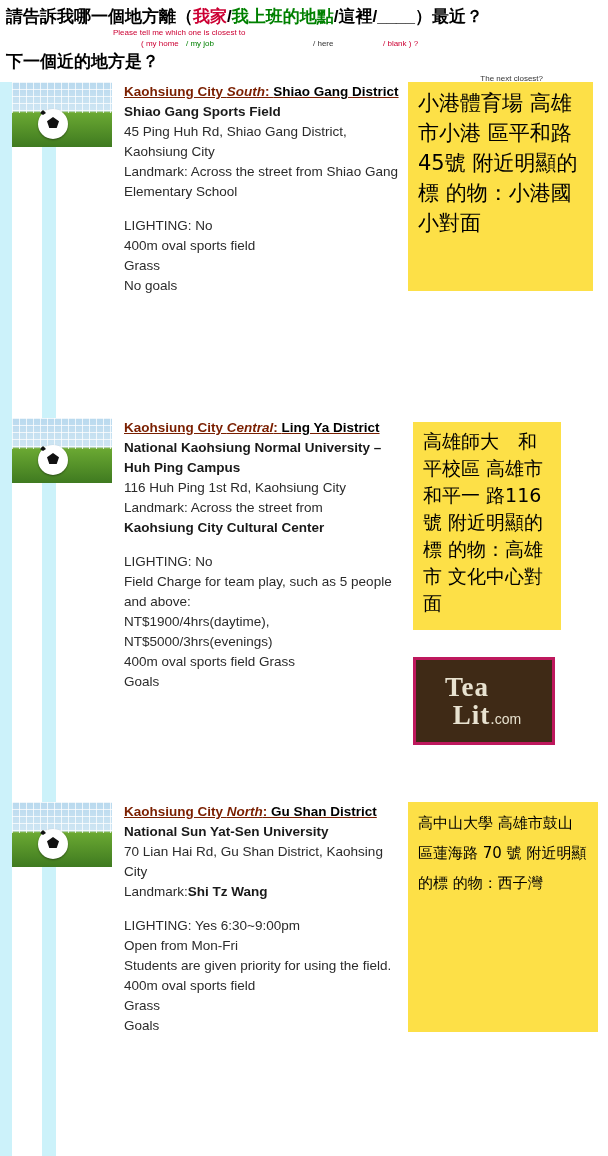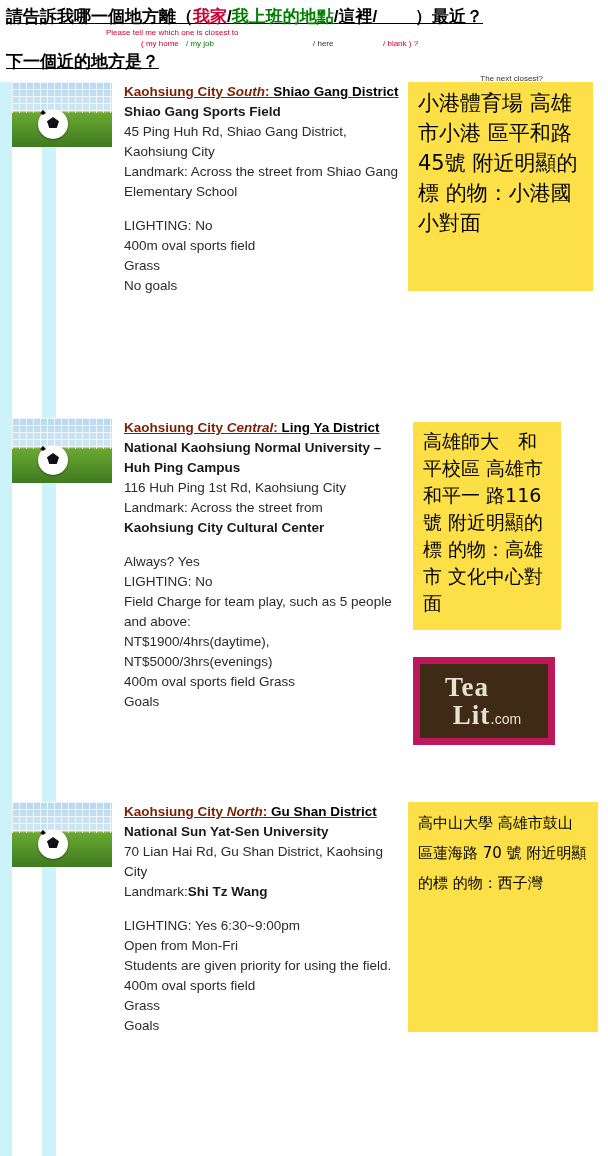"請告訴我哪一個地方離（我家/我上班的地點/這裡/____）最近？" .header { text-decoration: underline -> none }
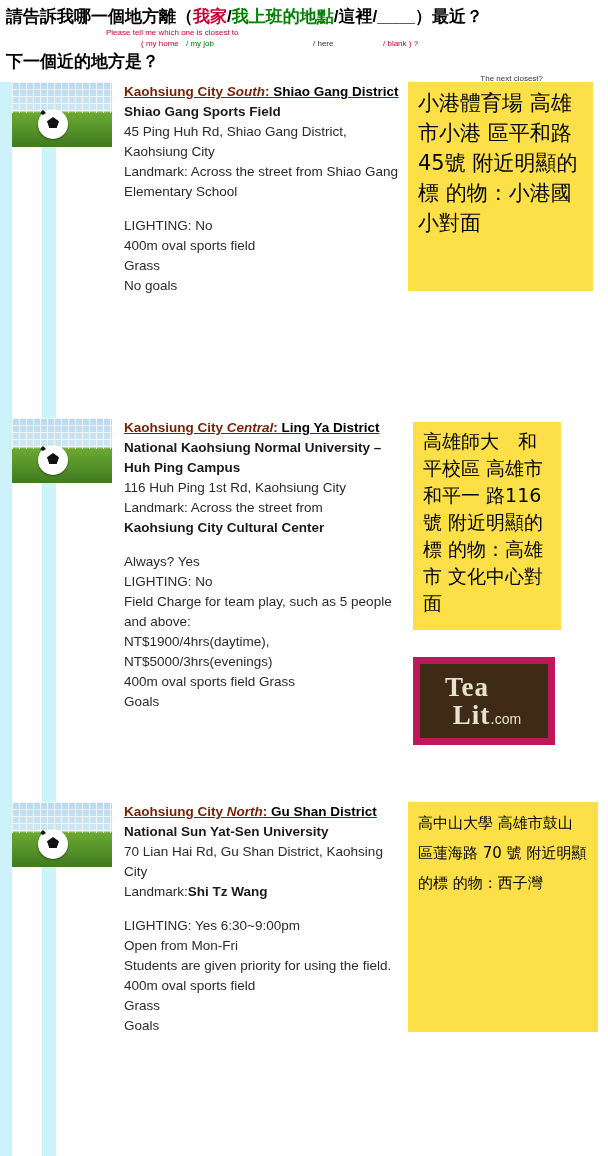"Please tell me which one" span.q-sub-item { left: 100px -> 107px }
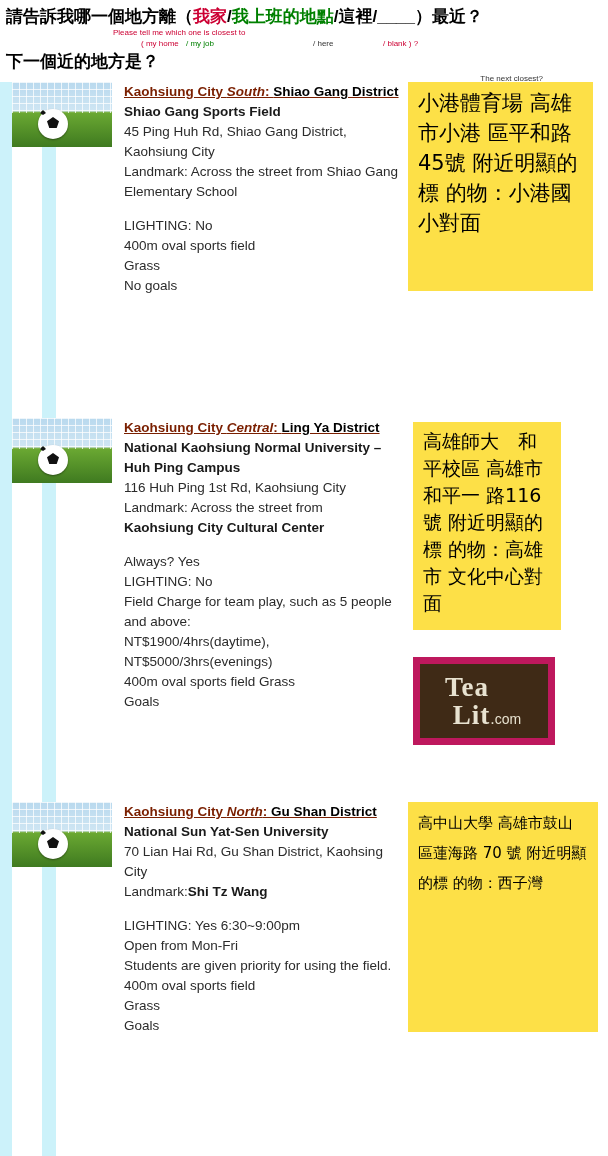"Always? Yes" div.detail { html: <div>Always? Yes</div> -> none }
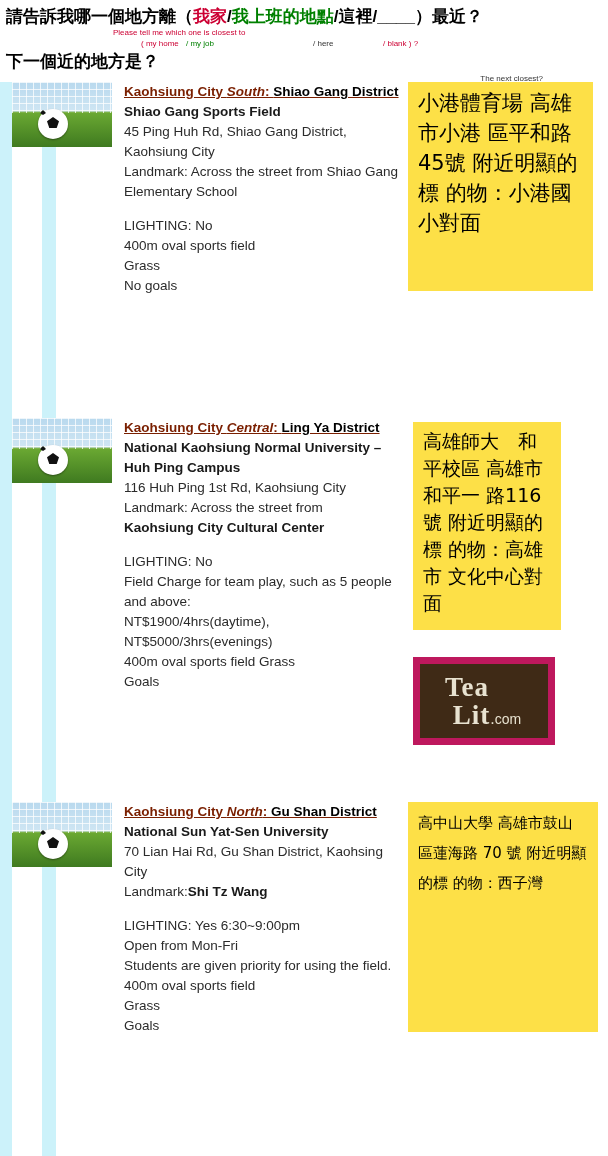"Tea" .tealit { border: 7px solid #be185d -> 3px solid #be185d }
